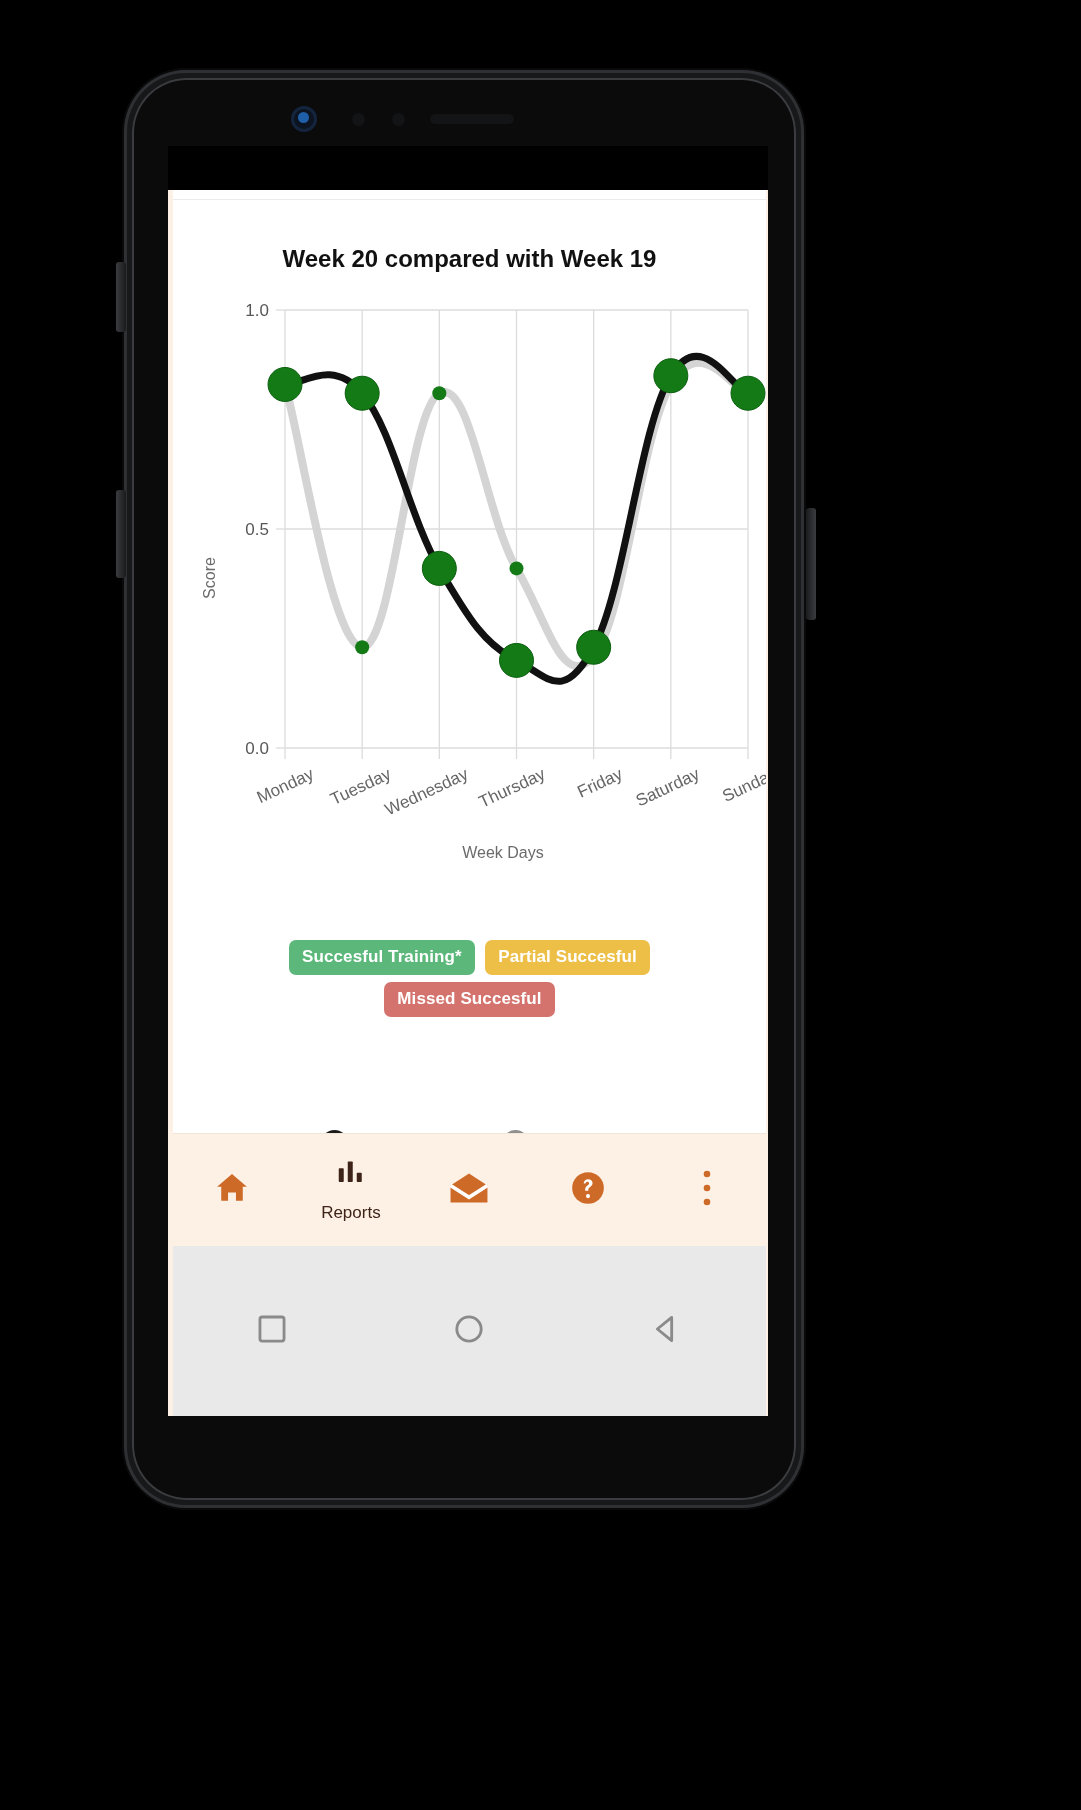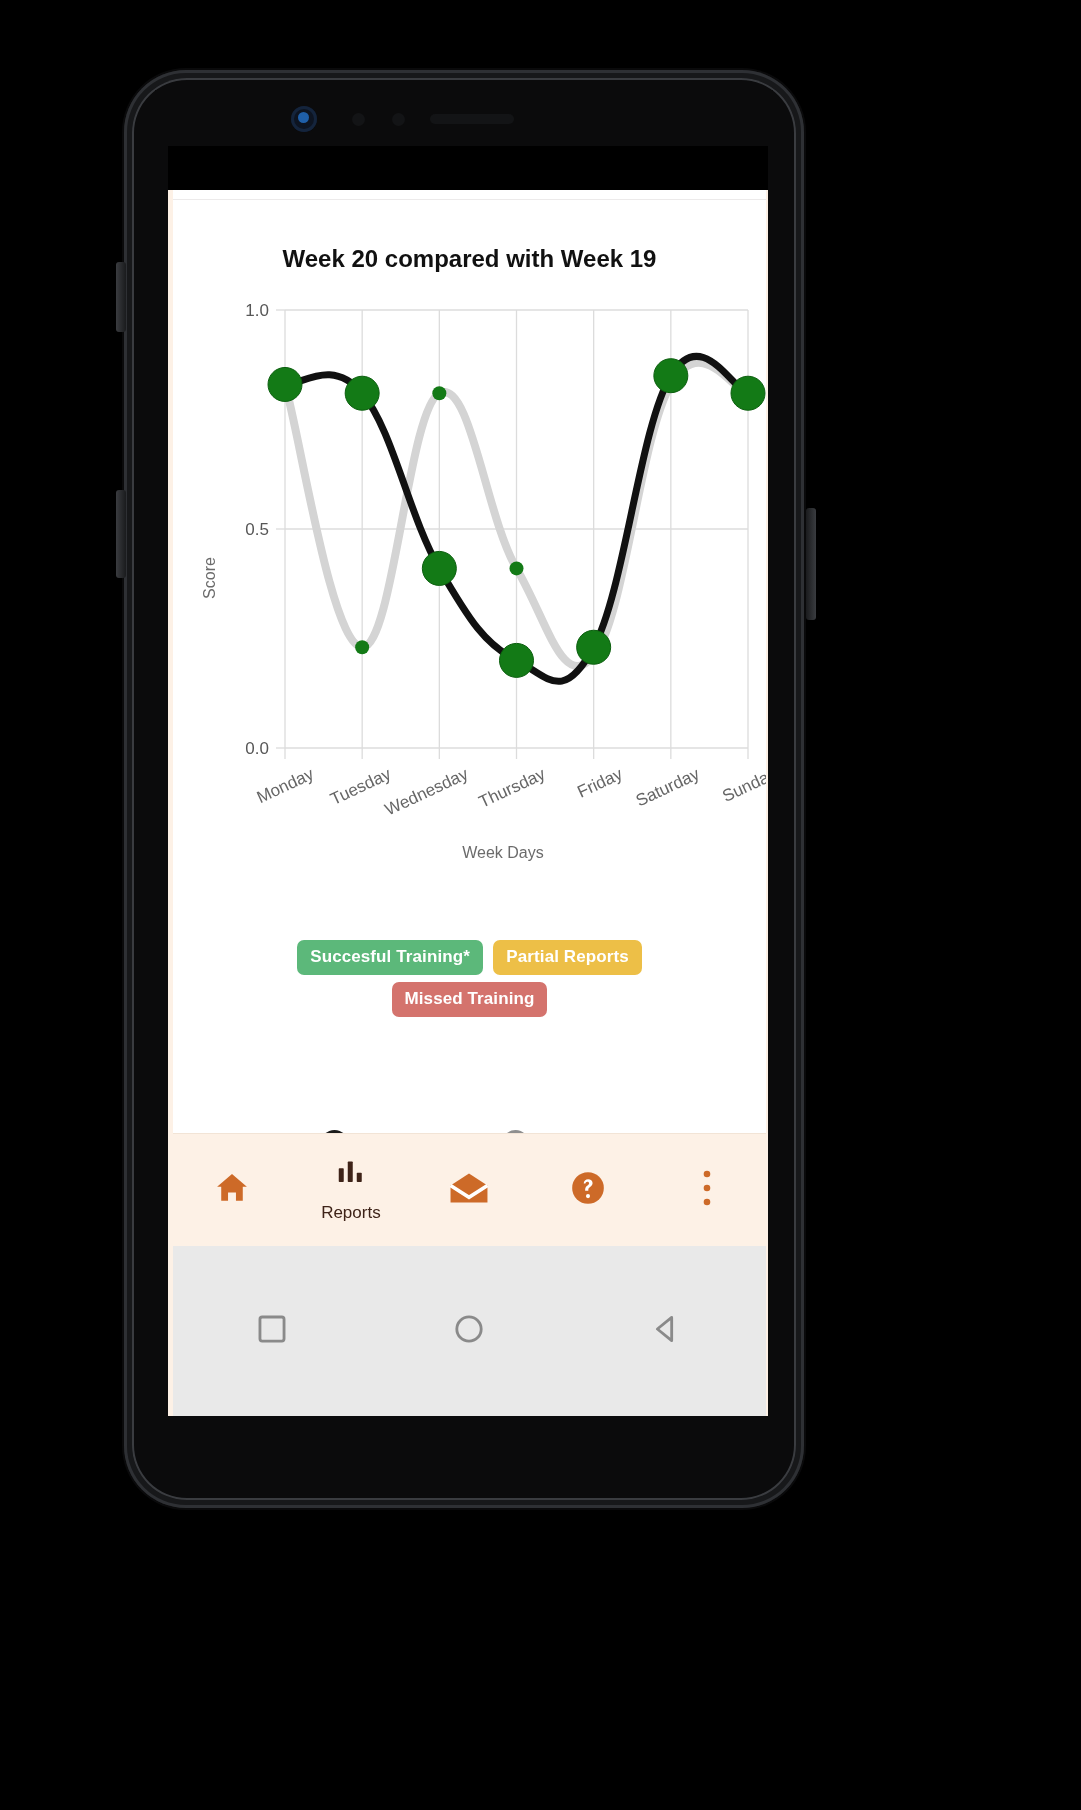"Partial Reports" span.badge { text: Reports -> Succesful }
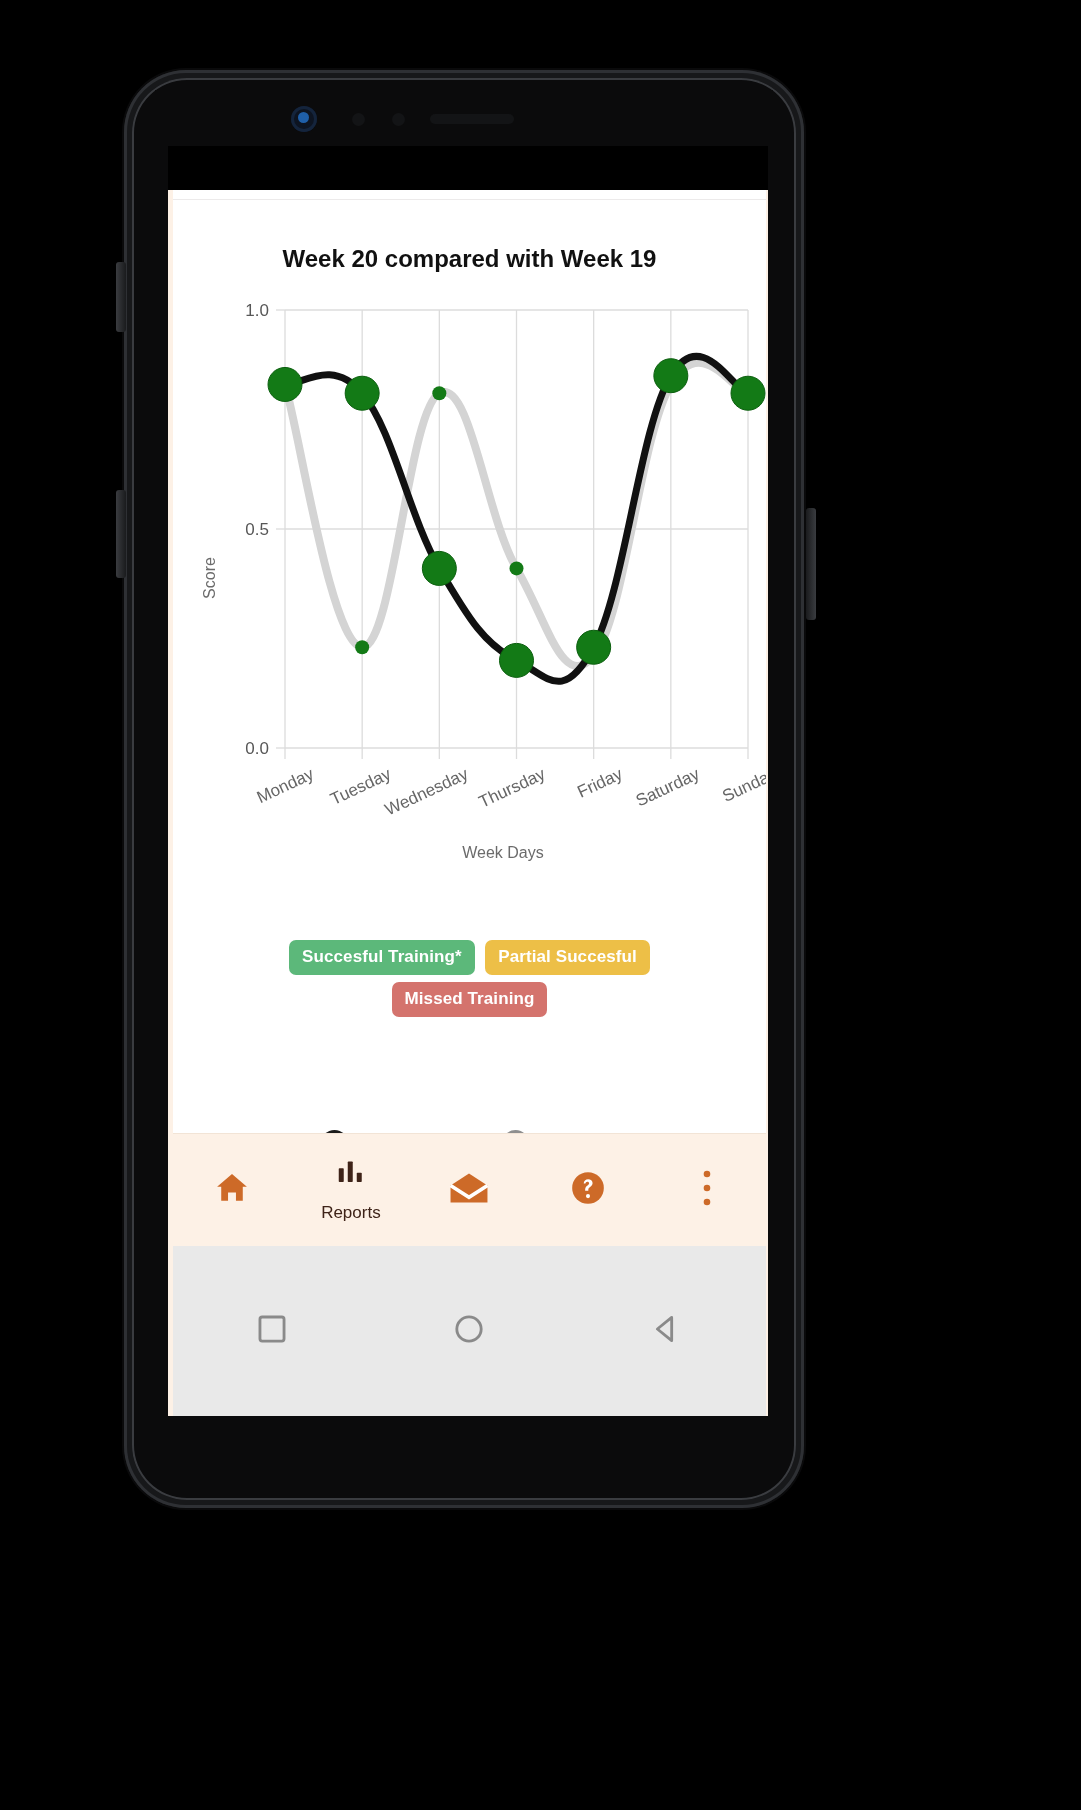"Missed Training" span.badge { text: Training -> Succesful }
